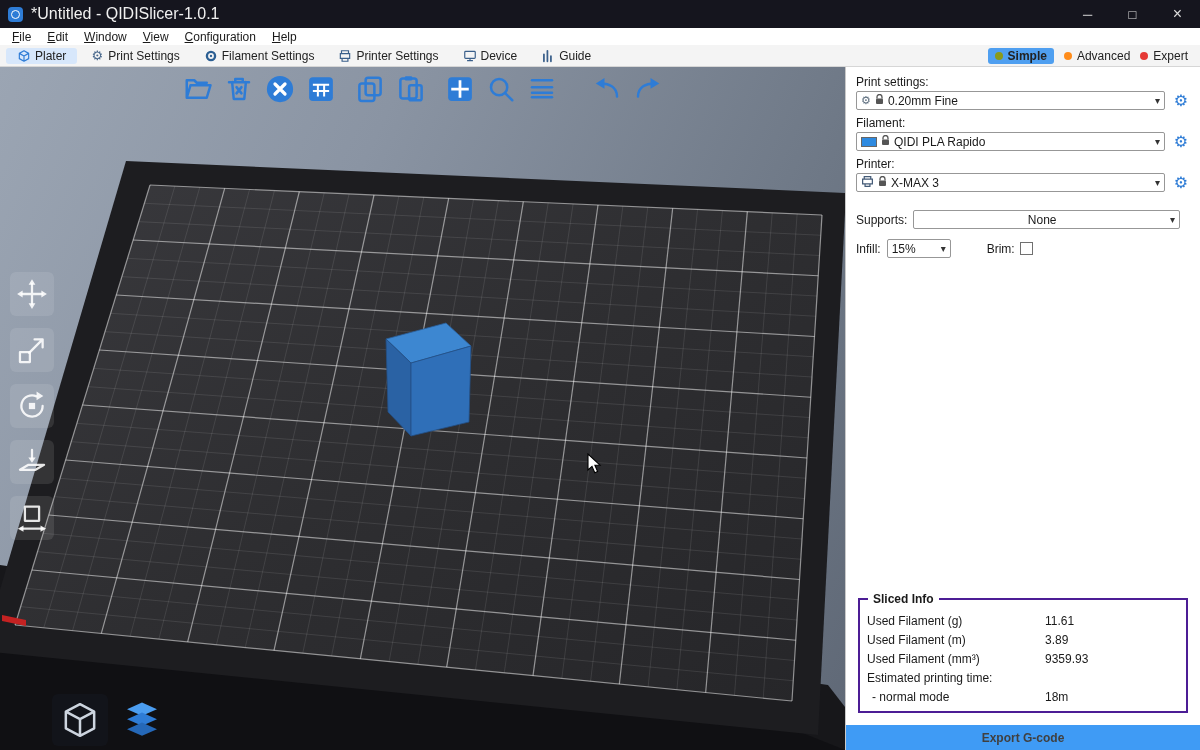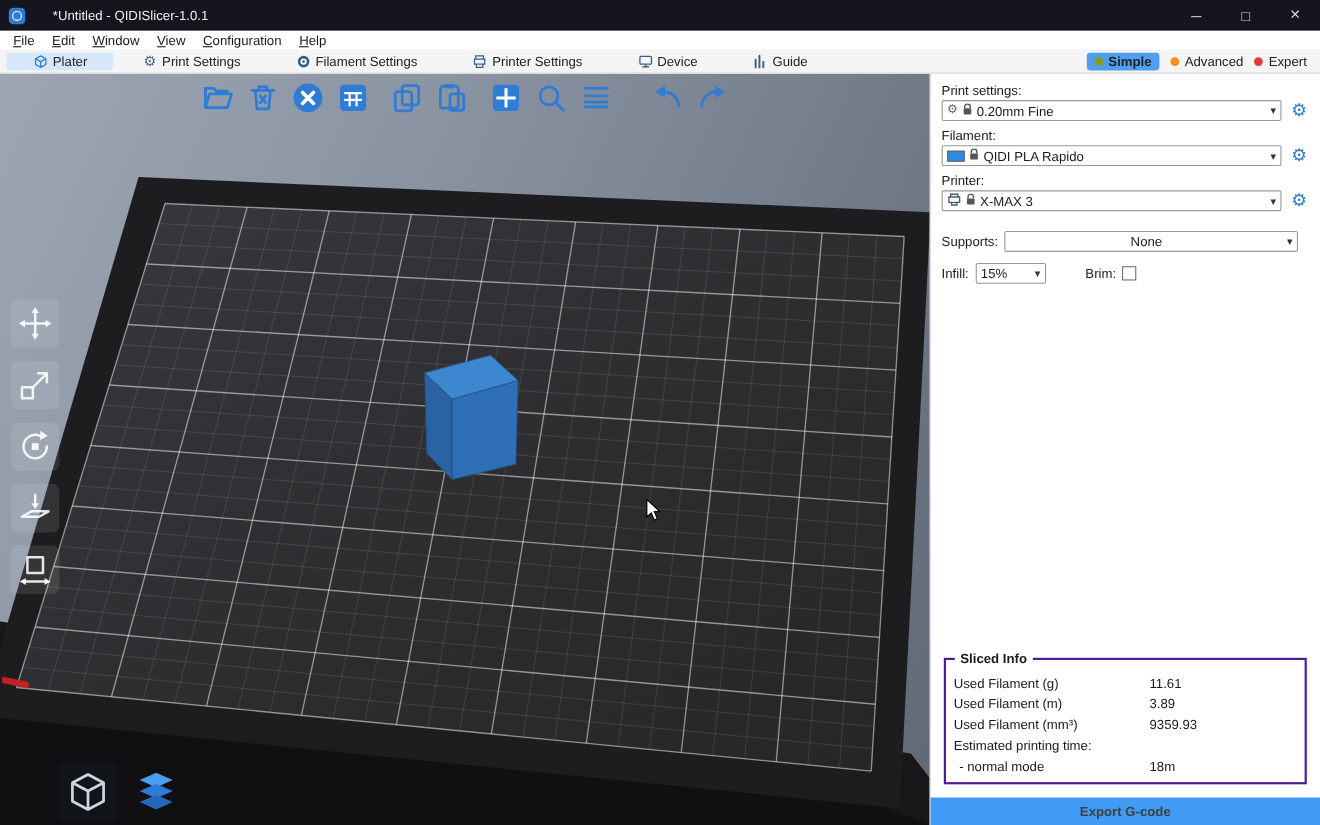"*Untitled - QIDISlicer-1.0.1" .title-text { font-size: 12px -> 16px; margin-left: 25px -> 8px }
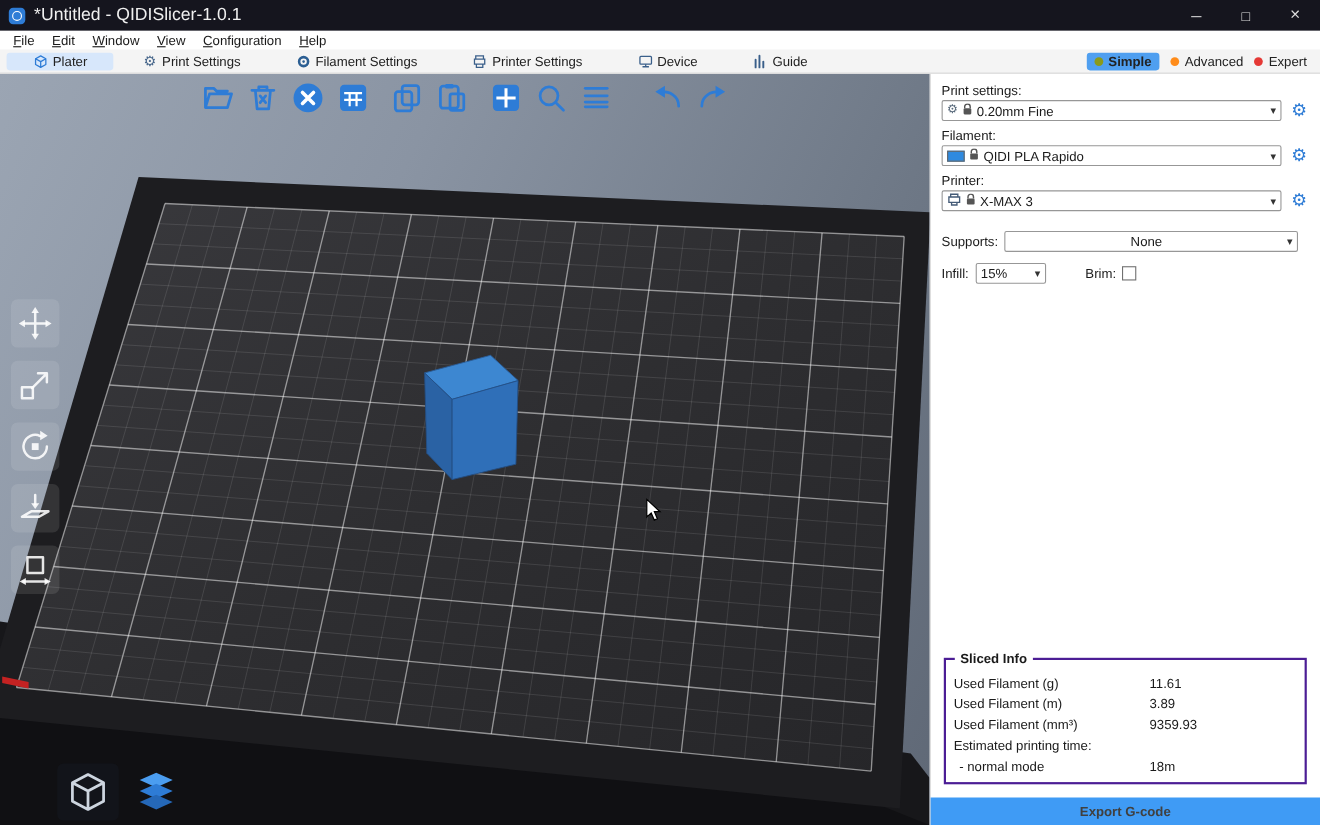"Plater" .tab { padding: 1px 24px -> 1px 11px }
